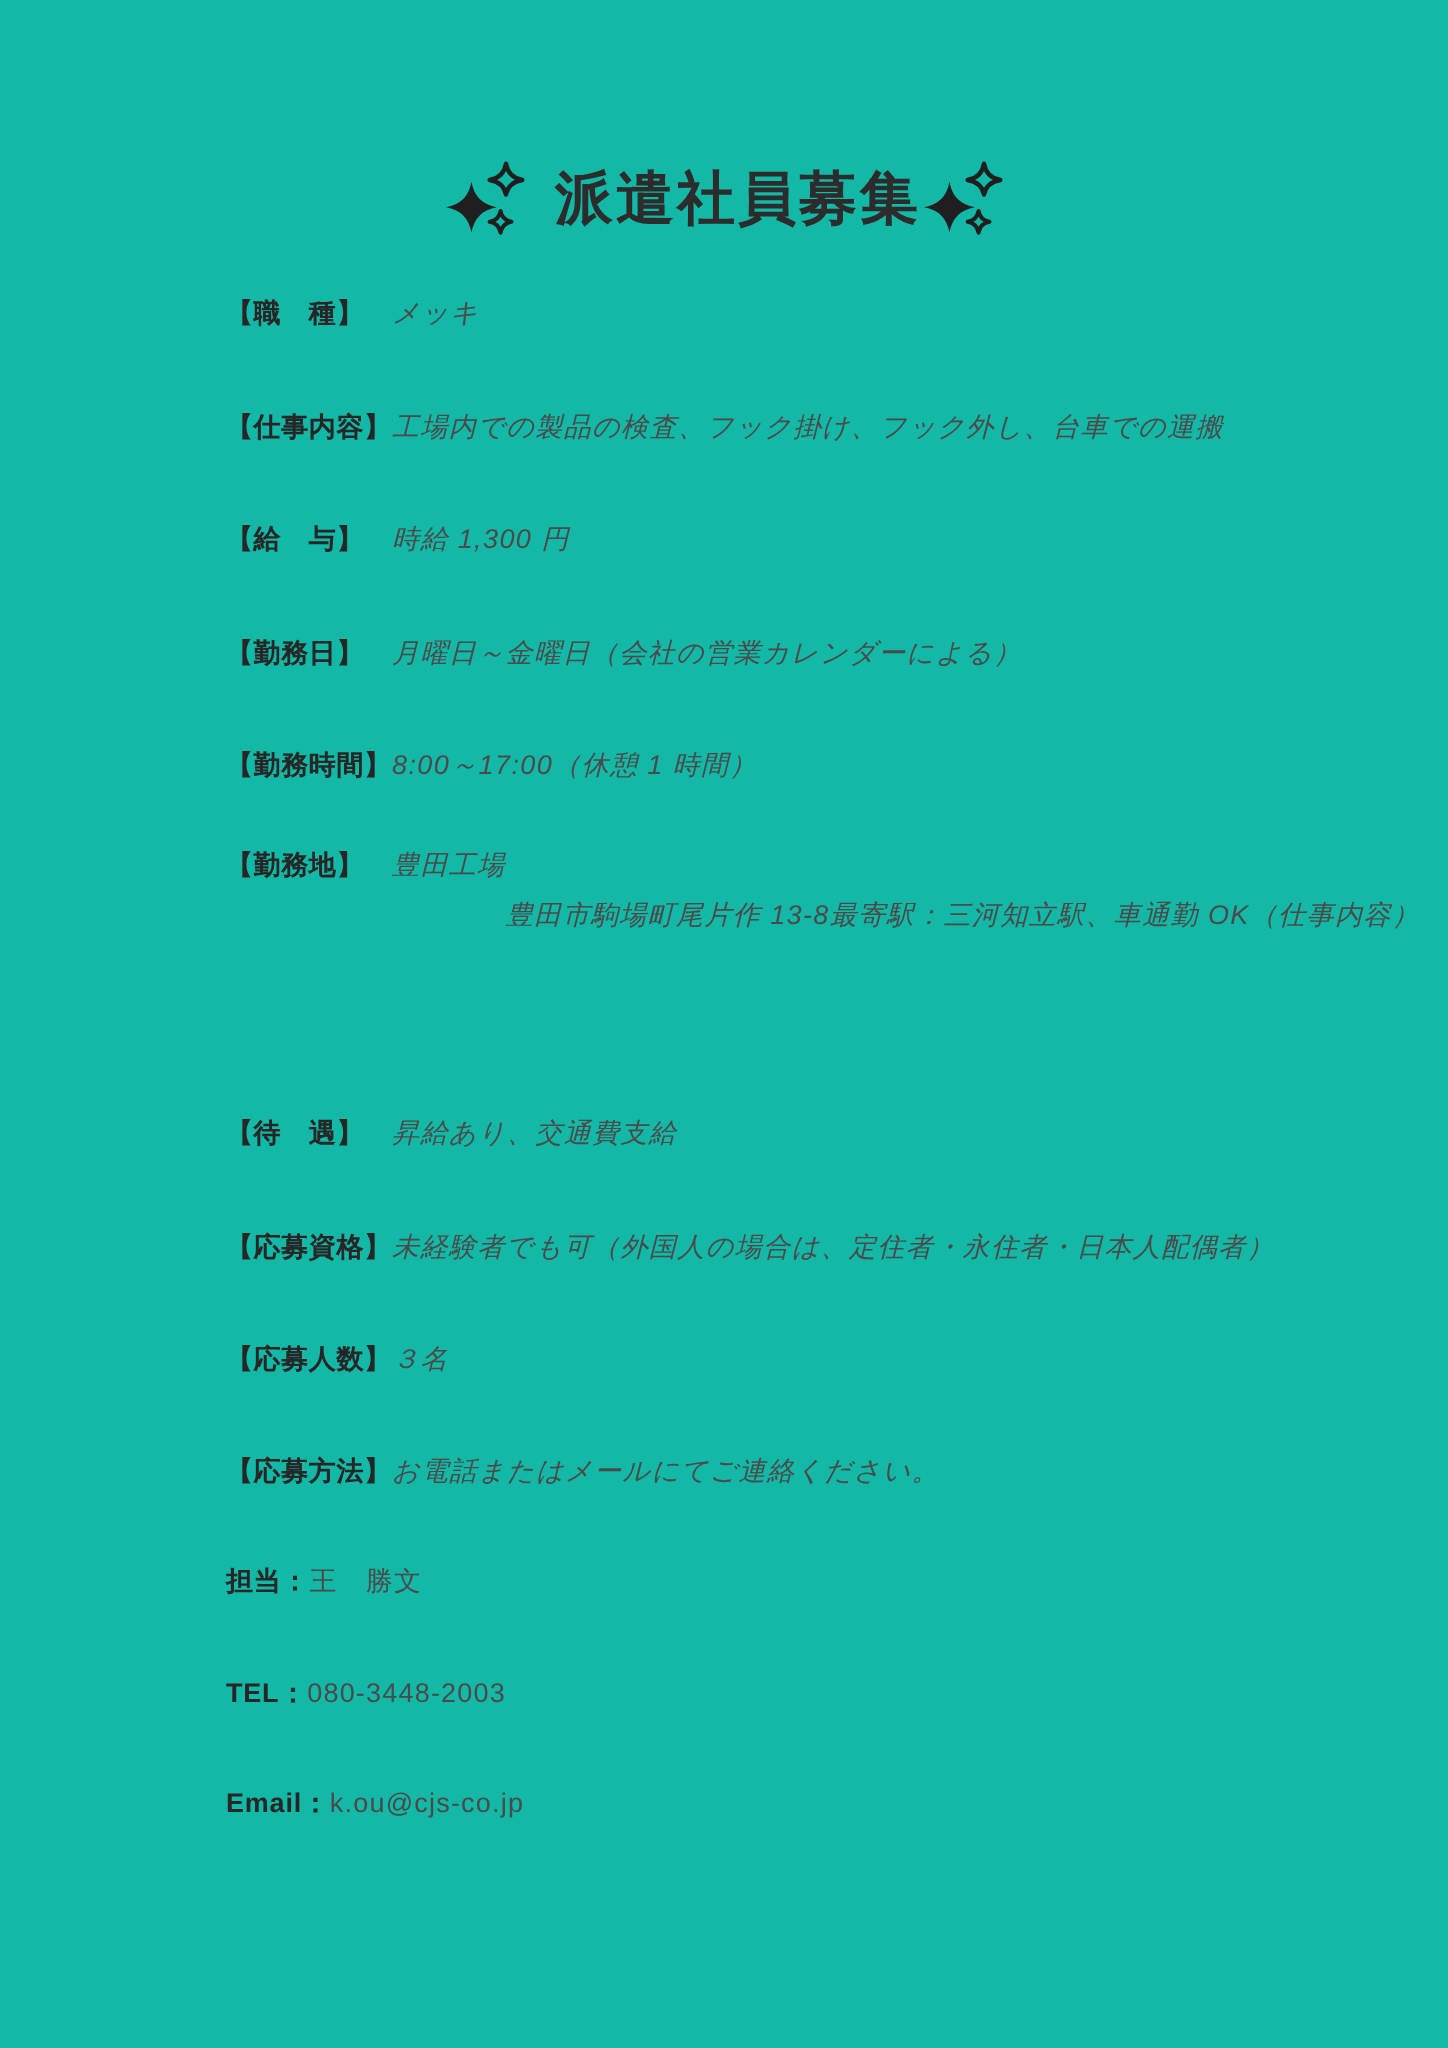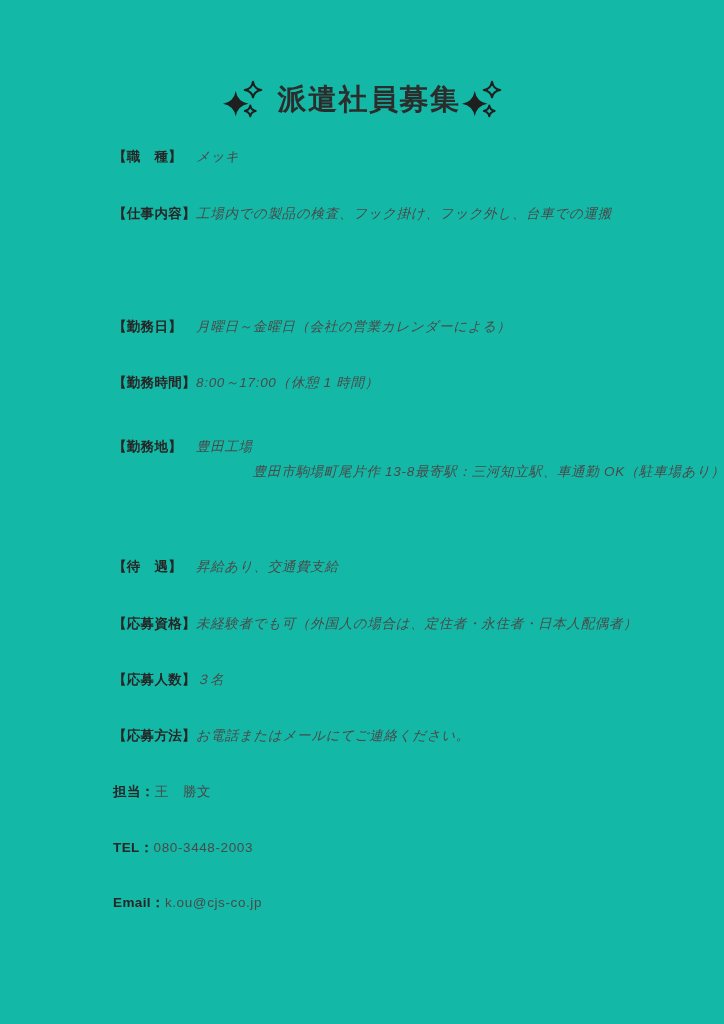"【給 与】" div.row { html: none -> <div> <span>【給 与】</span> <span>時給 1,300 円</span> </div> }
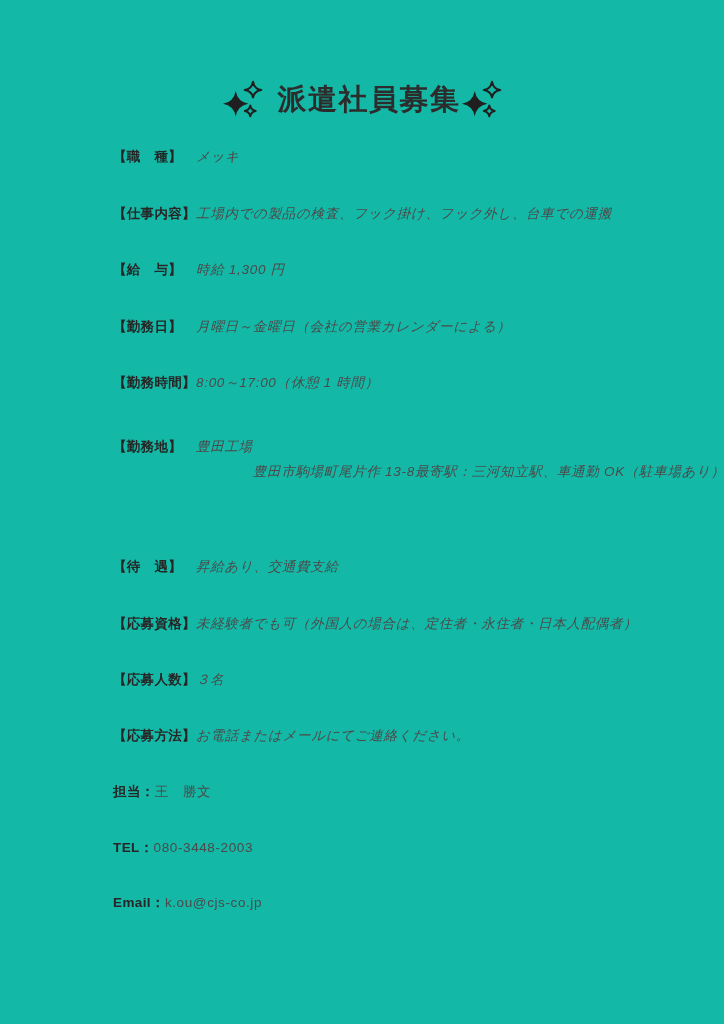"【勤務地】" div.row { top: 438px -> 424px }
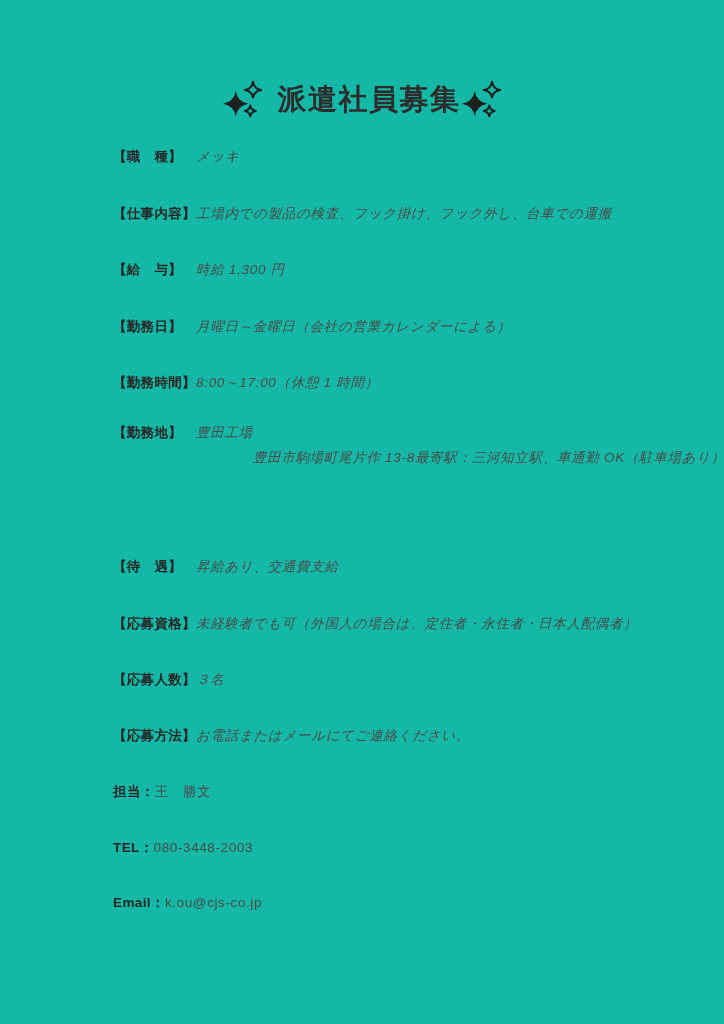"最寄駅：三河知立駅、車通勤 OK（駐車場あり）" div.val { text: 駐車場あり -> 仕事内容 }
